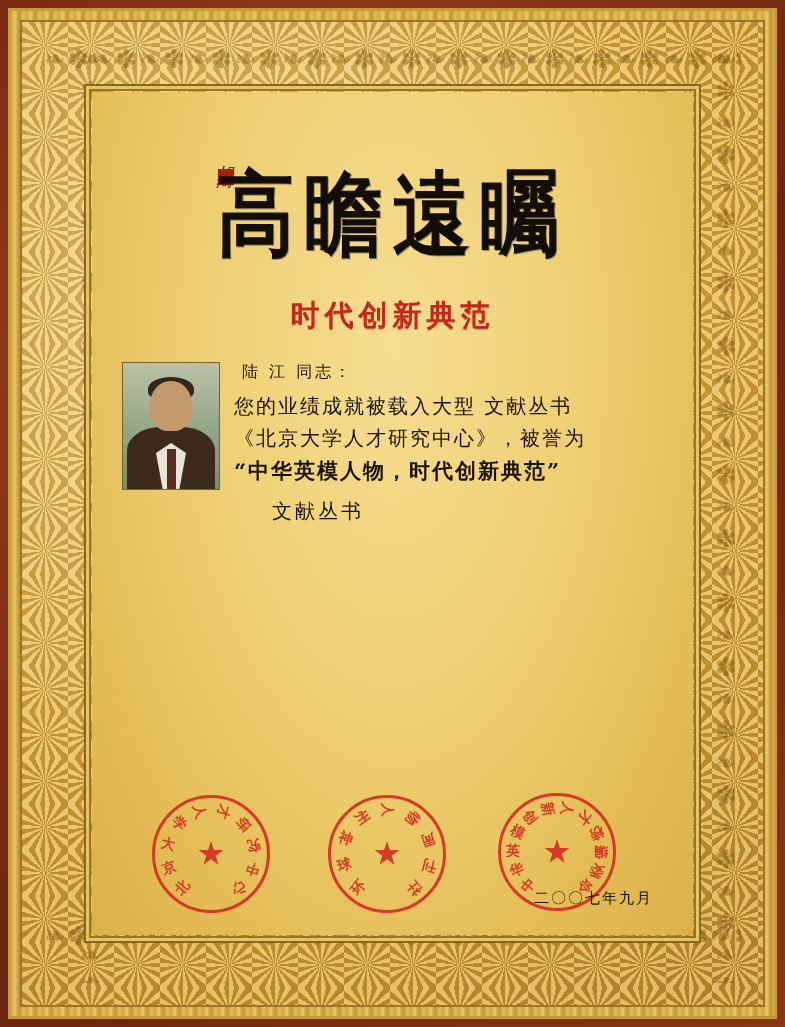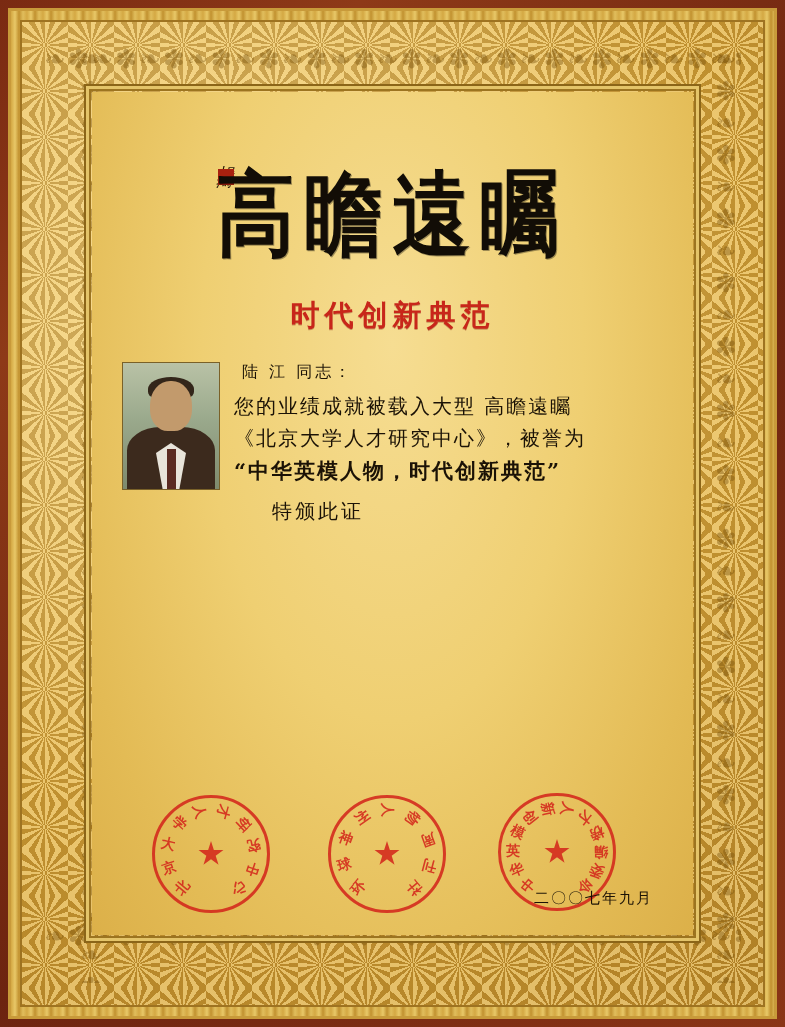"您的业绩成就被载入大型 高瞻遠矚" div.para-line { text: 高瞻遠矚 -> 文献丛书 }
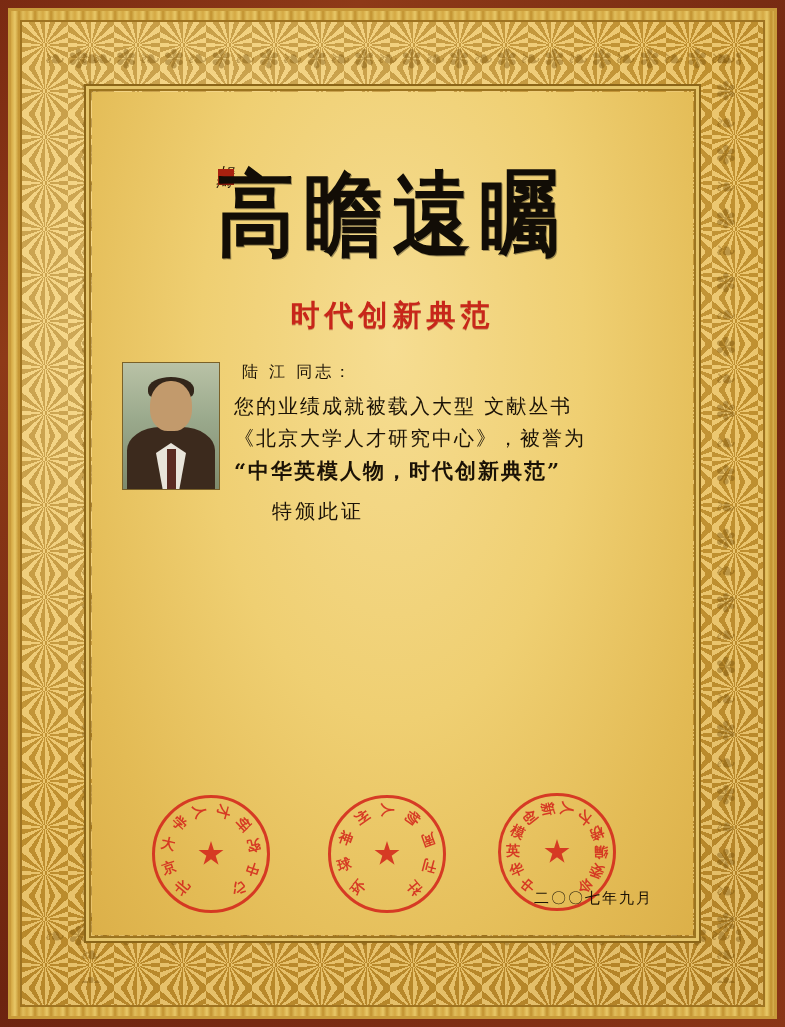"特颁此证" div.closing { text: 特颁此证 -> 文献丛书 }
